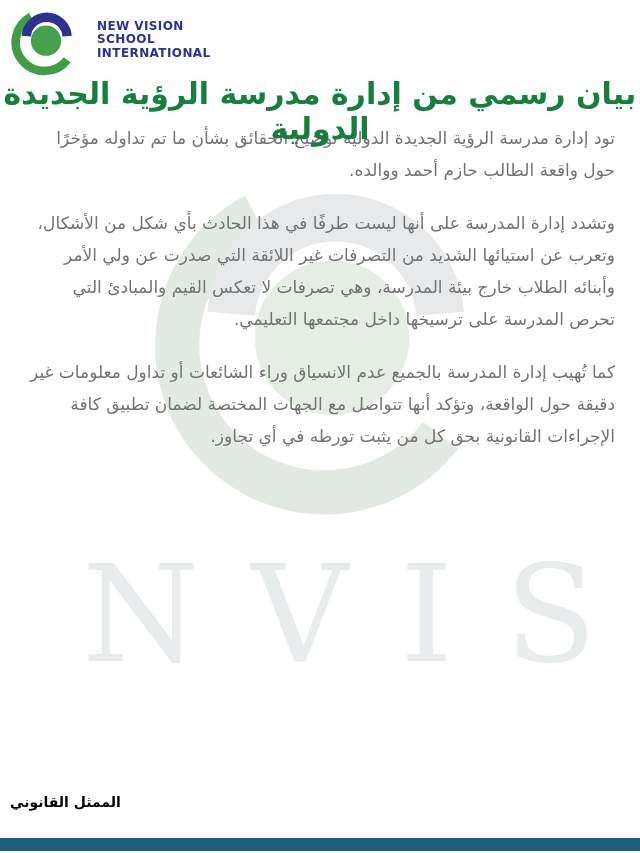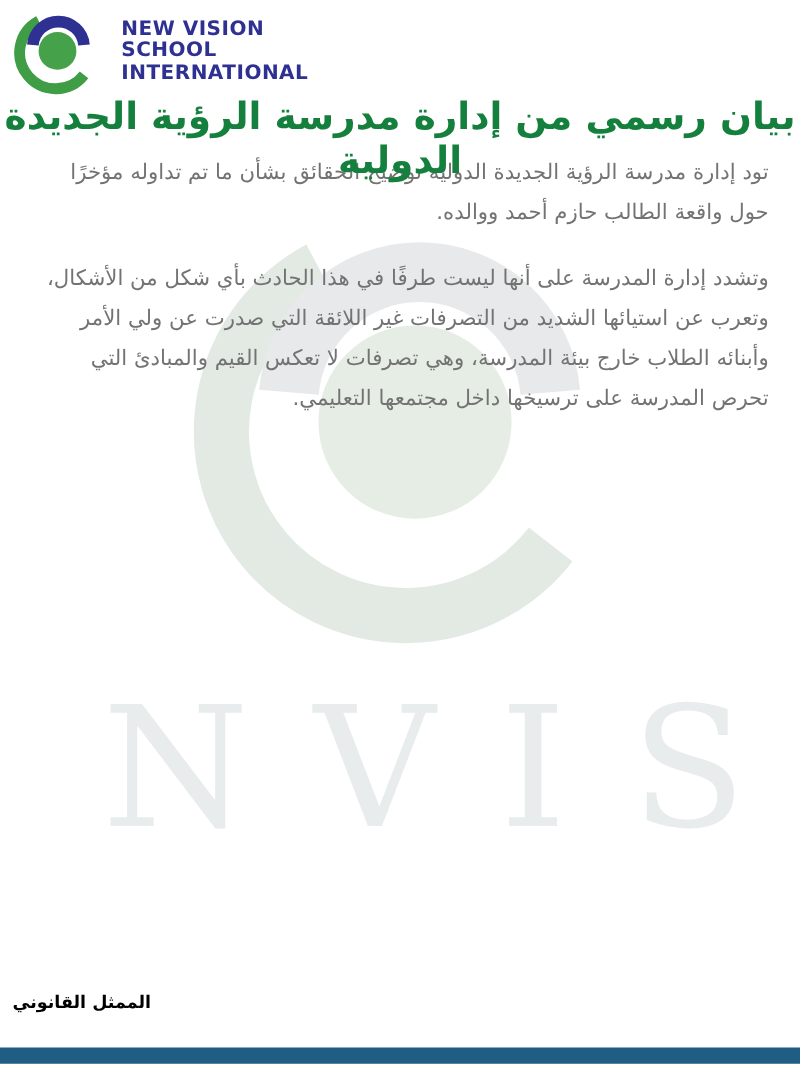"NEW VISION" .logo-name { font-size: 16px -> 12px }
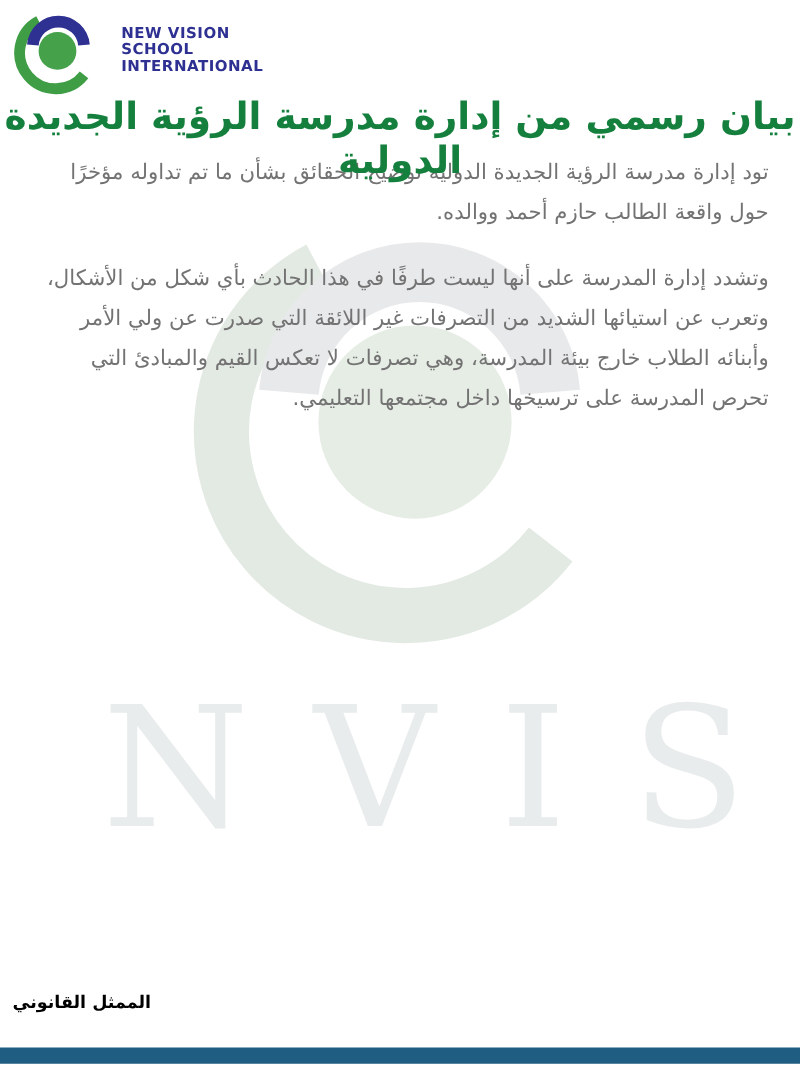"كما تُهيب إدارة المدرسة بالجميع" p { html: none -> <p>كما تُهيب إدارة المدرسة بالجميع عدم الانسياق وراء الشائعات أو تداول معلومات غير دقيقة حول الواقعة، وتؤكد أنها تتواصل مع الجهات المختصة لضمان تطبيق كافة الإجراءات القانونية بحق كل من يثبت تورطه في أي تجاوز.</p> }
